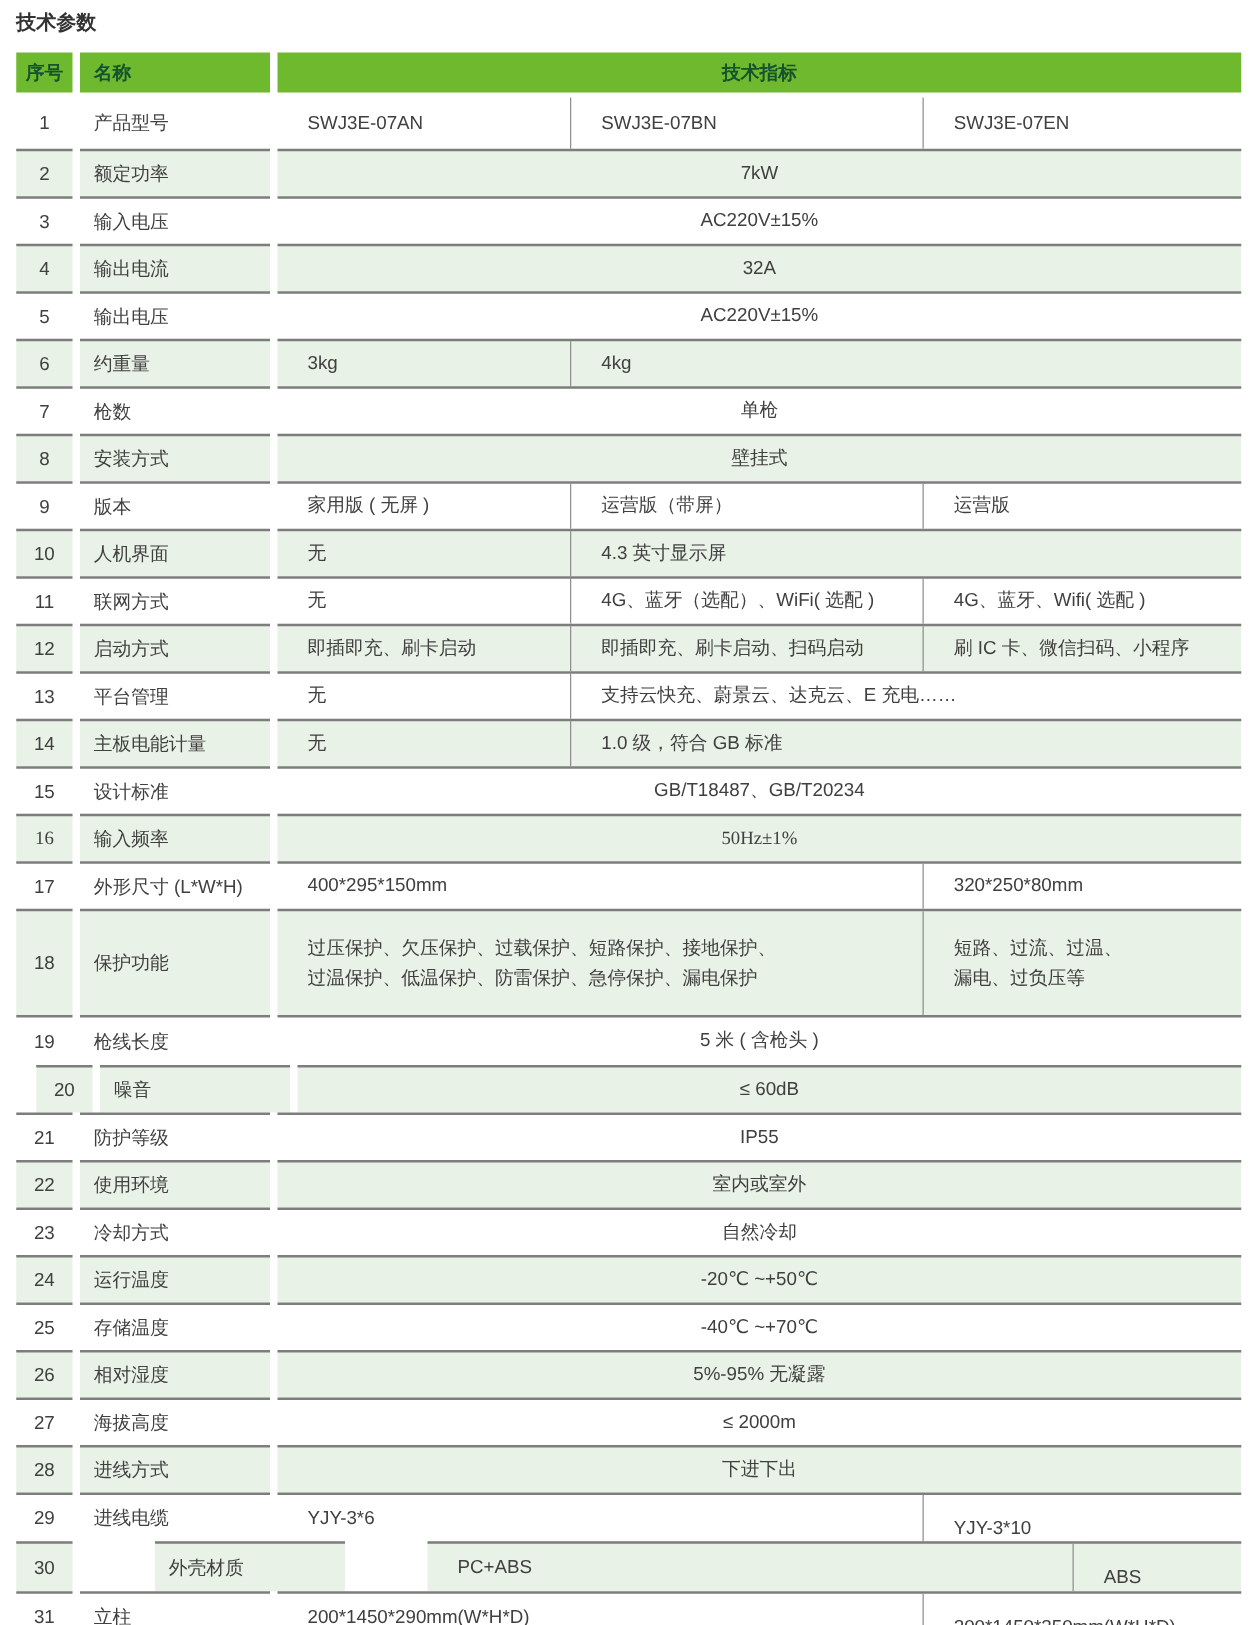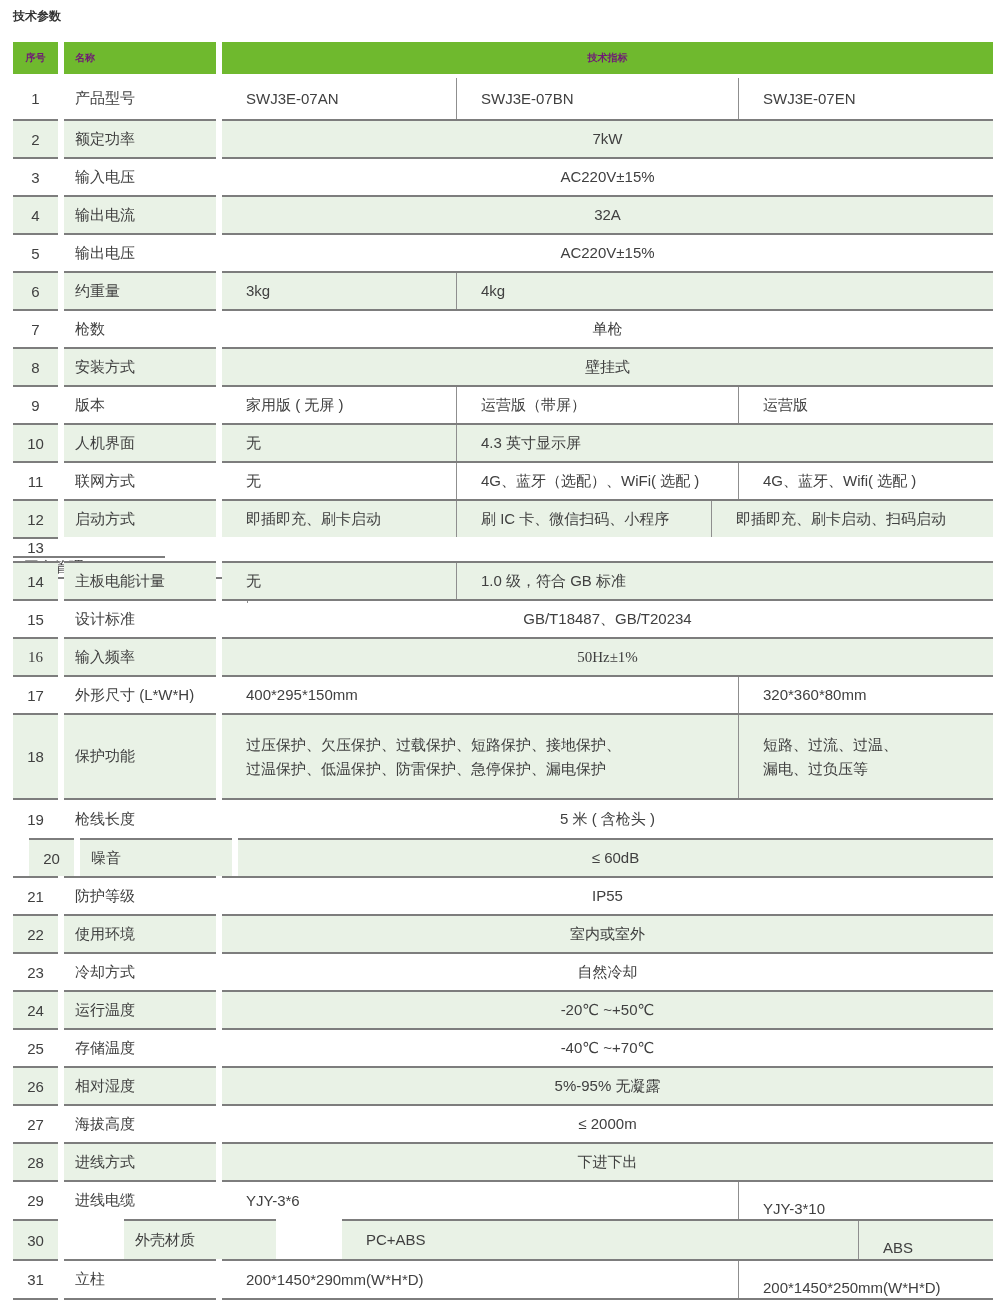"技术参数" .title { font-size: 12px -> 16px }
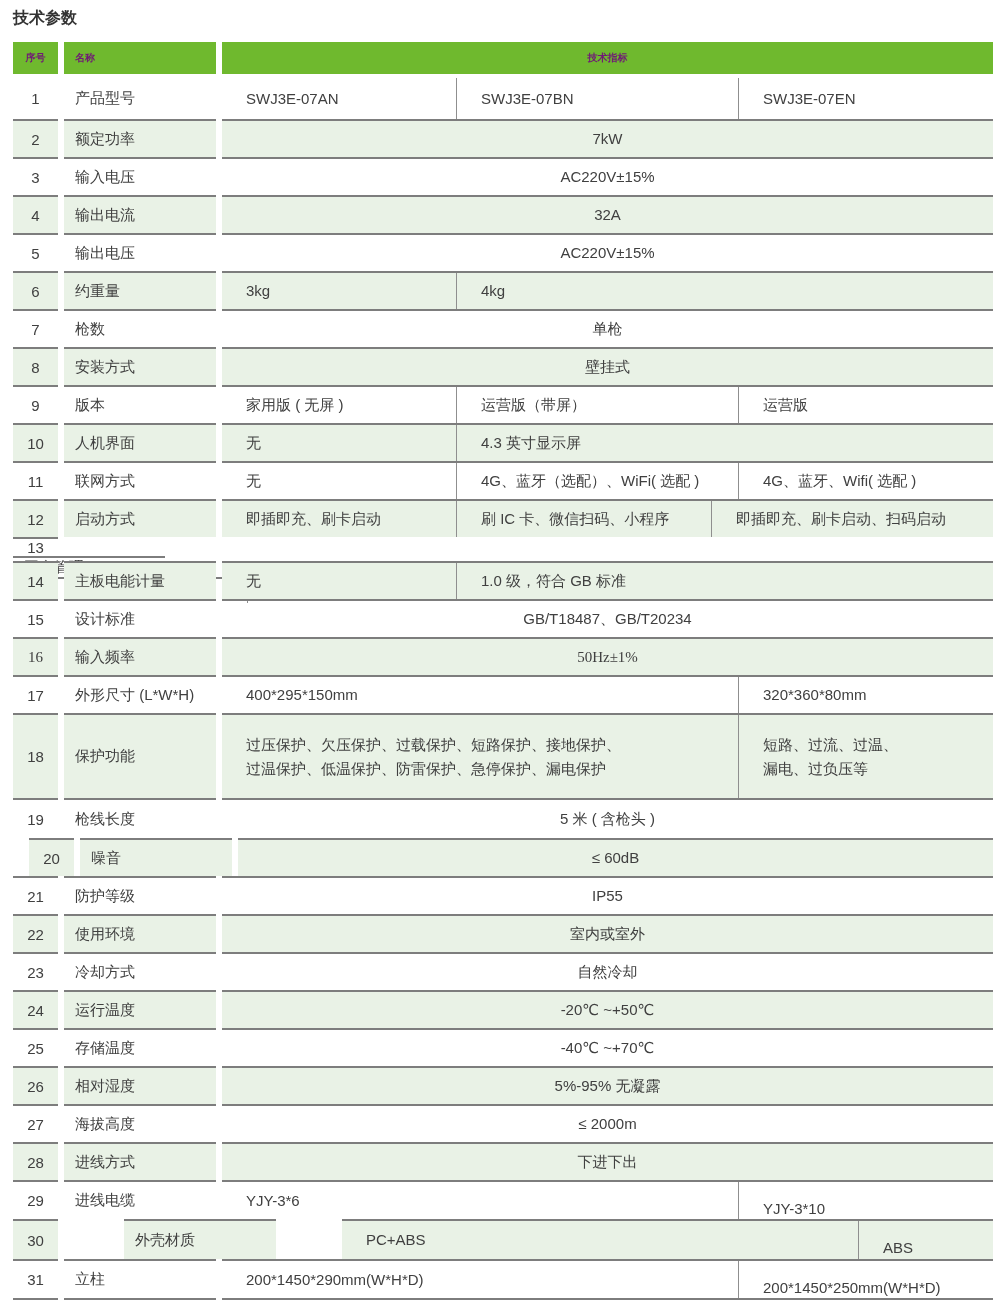"序号" .hdr .blk { color: #701a75 -> #14532d; font-size: 10px -> 15px }
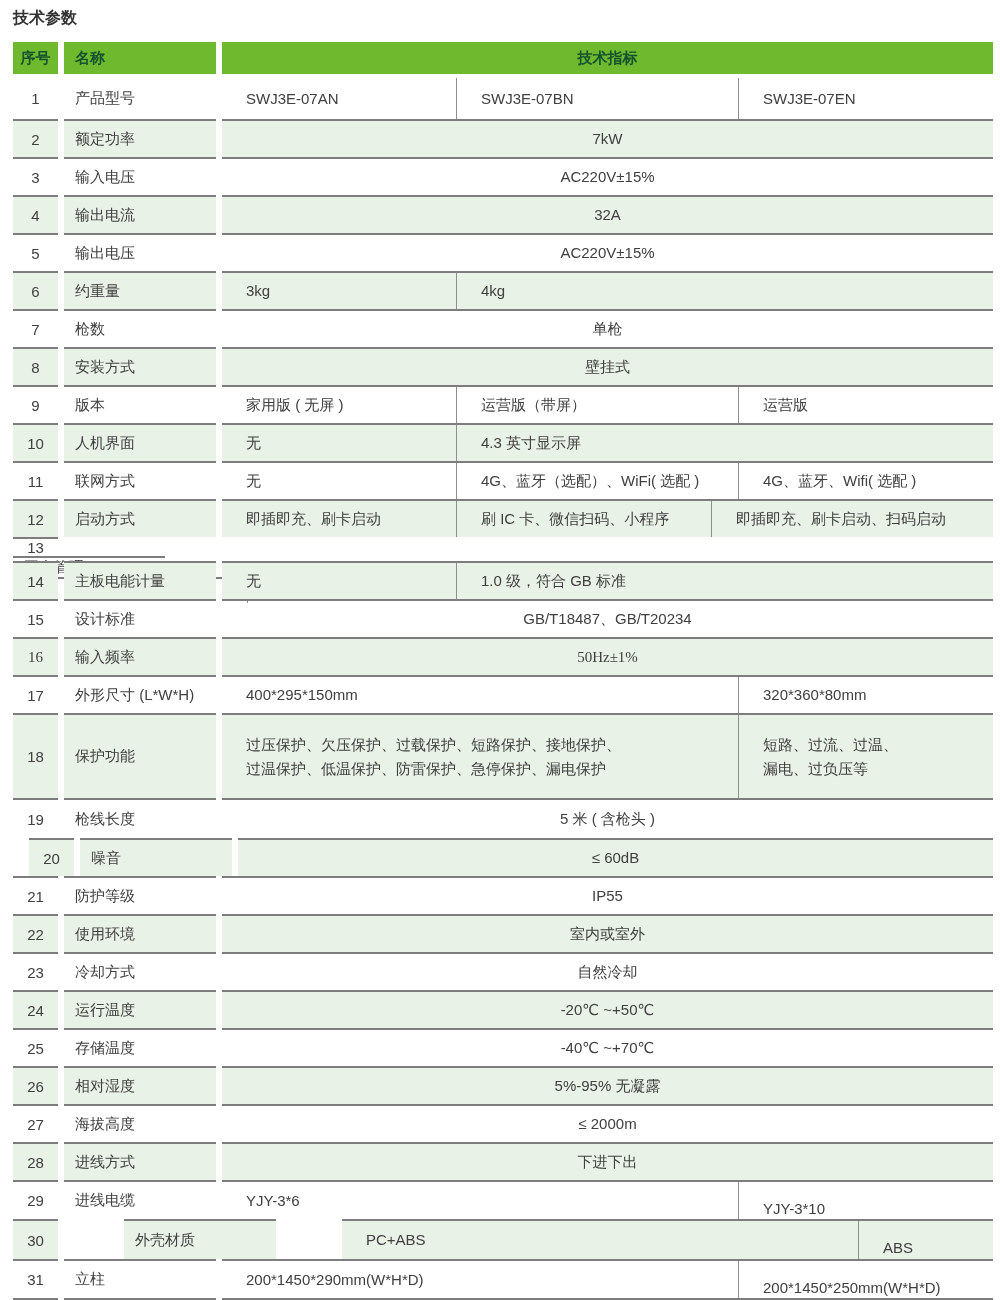"刷 IC 卡、微信扫码、小程序" div.sub { order: before "即插即充、刷卡启动、扫码启动" -> after "即插即充、刷卡启动、扫码启动" }
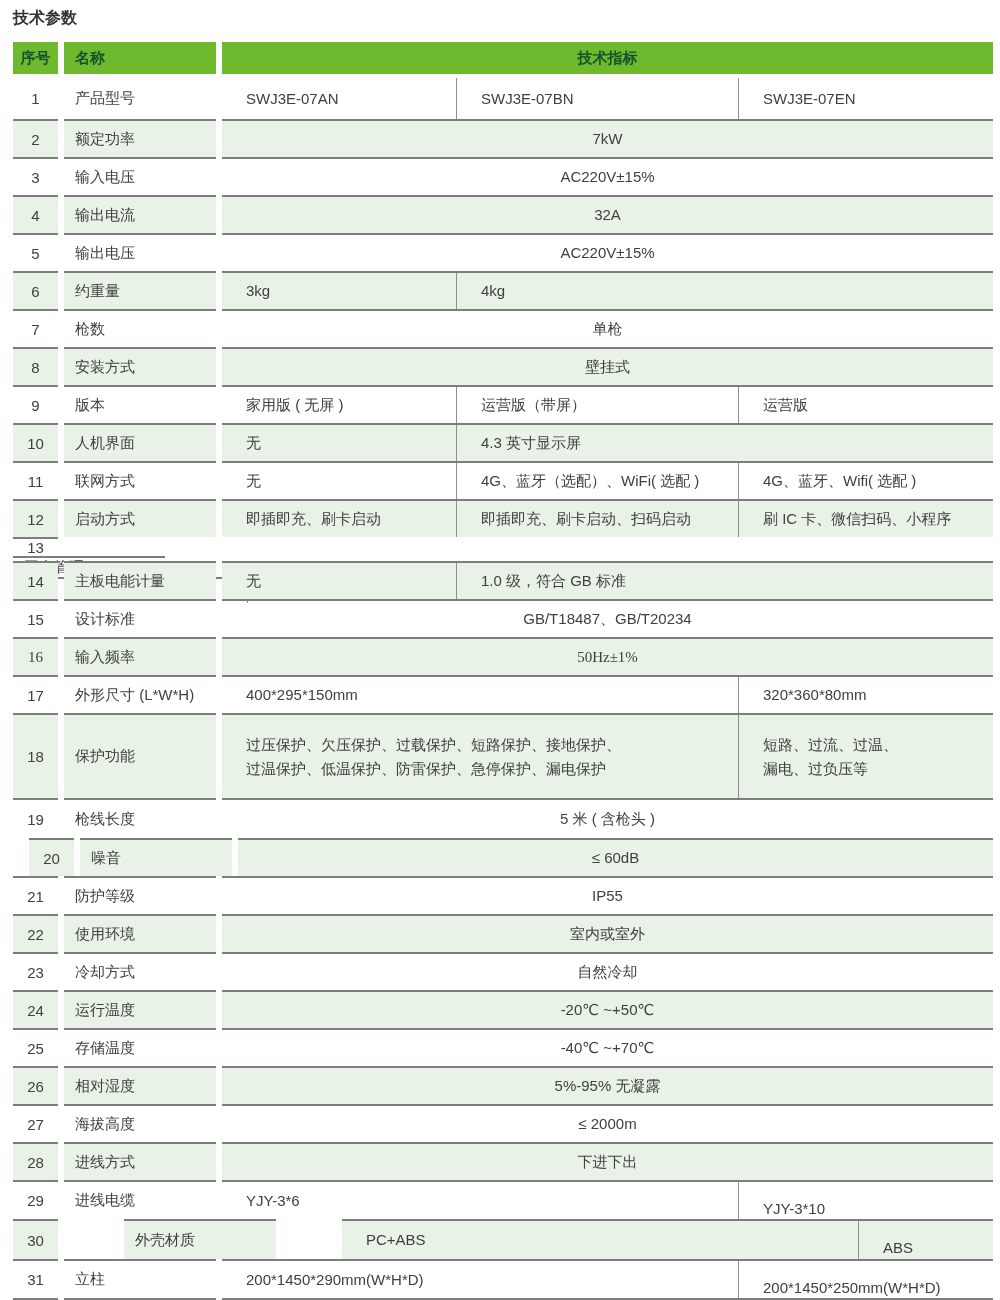"13" div.row { flex-direction: column -> none; height: 24px -> 38px }
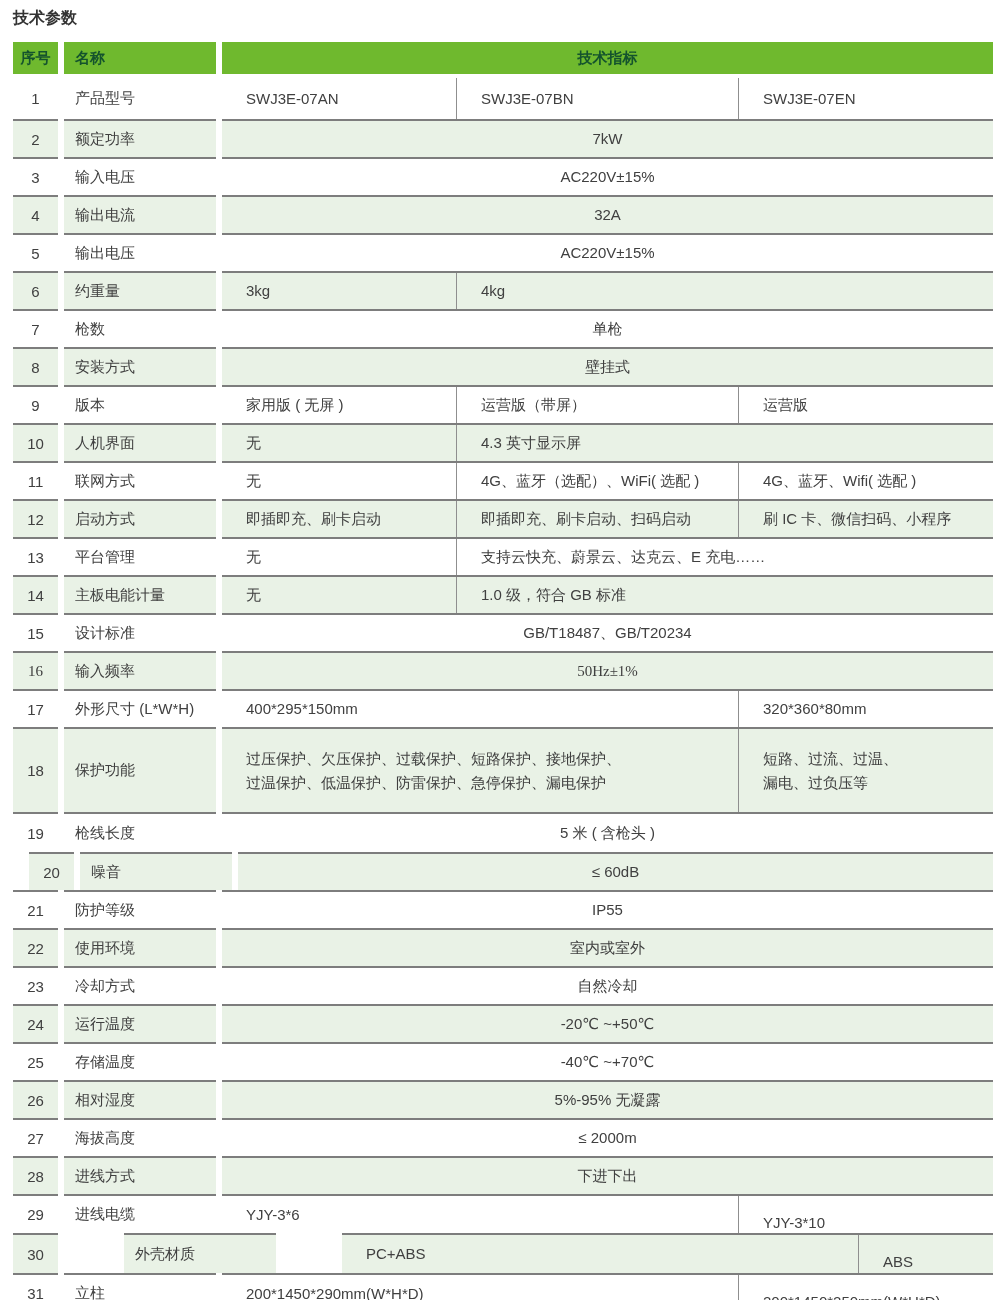"320*360*80mm" div.sub { text: 360 -> 250 }
